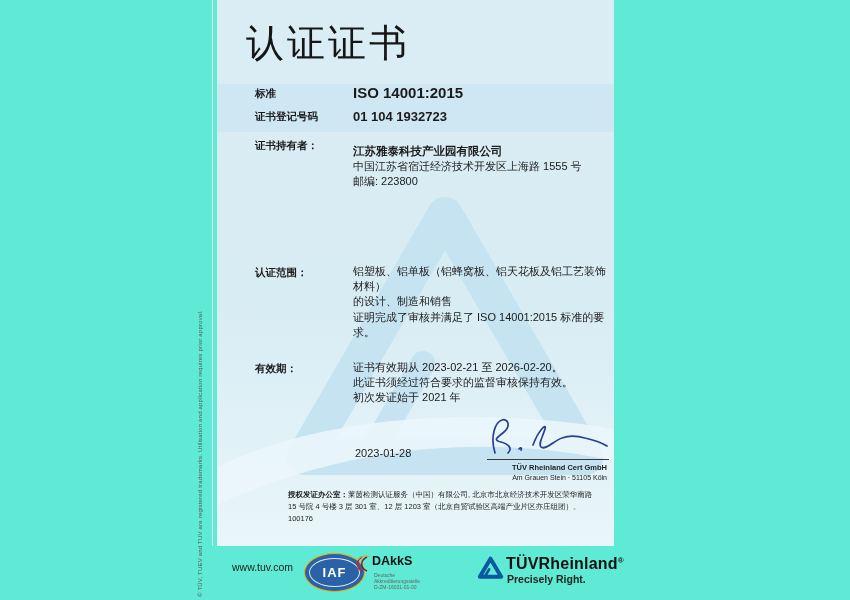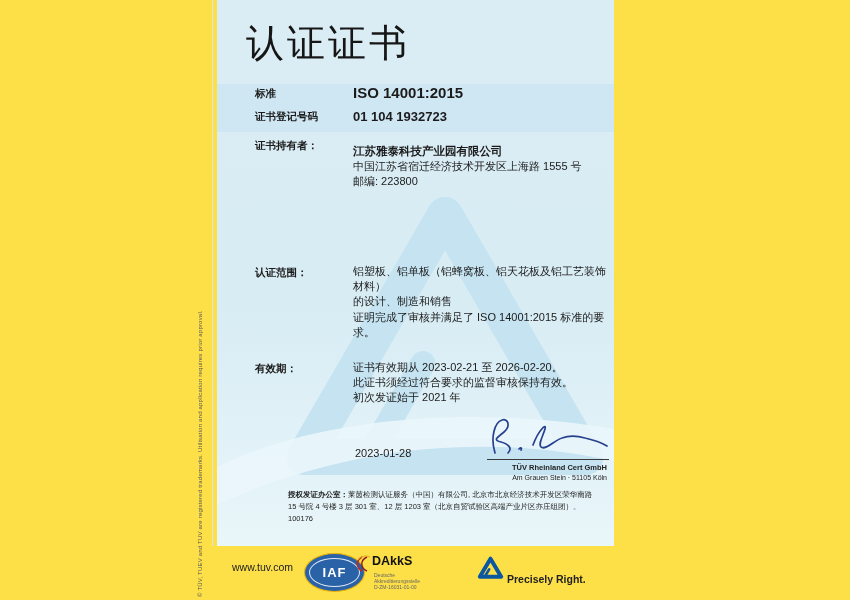"认证证书" .page { background: #fde047 -> #5eead4 }
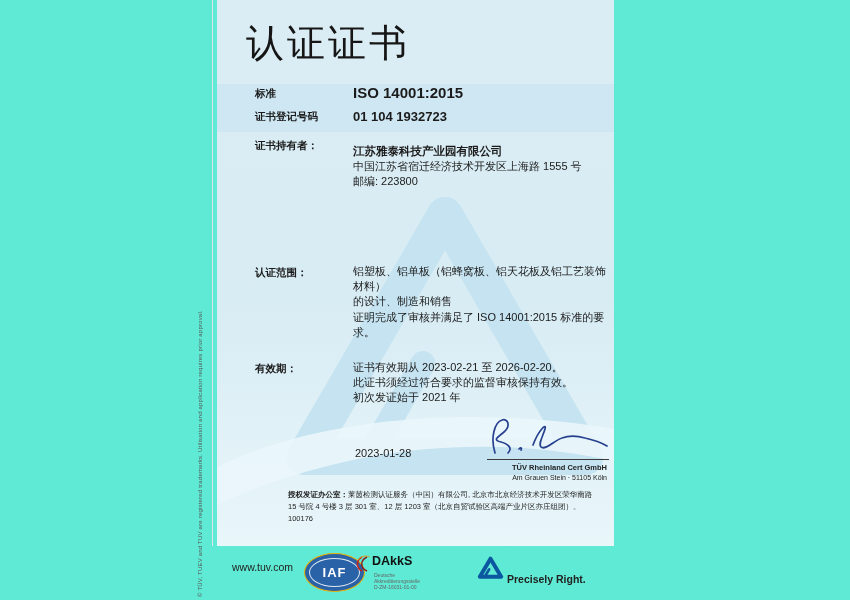"TÜVRheinland®" div.tuv-brand { html: none -> <div><span>TÜVRheinland</span><sup>®</sup></div> }
